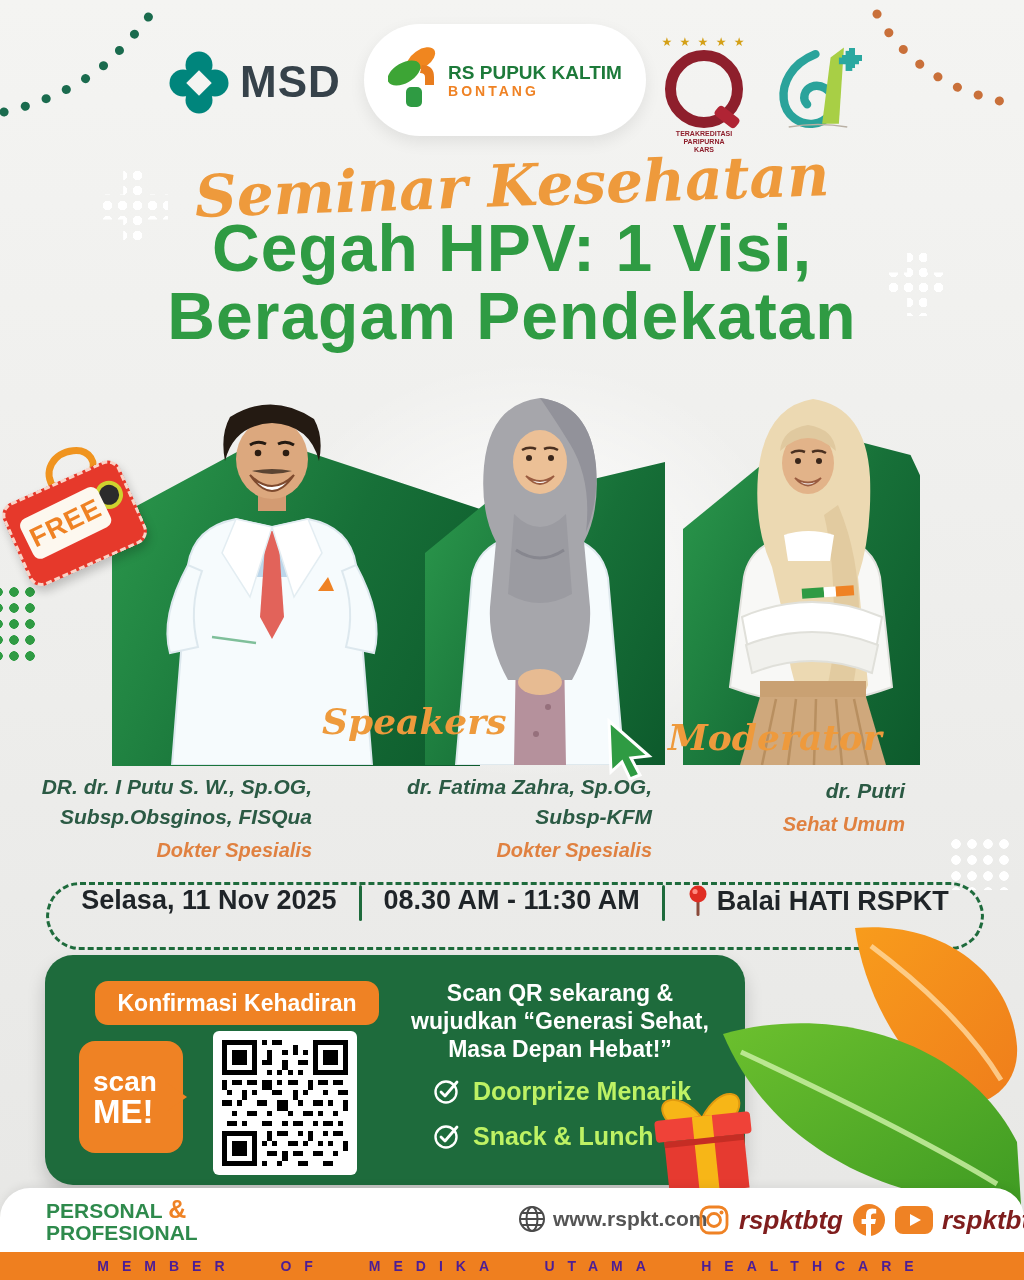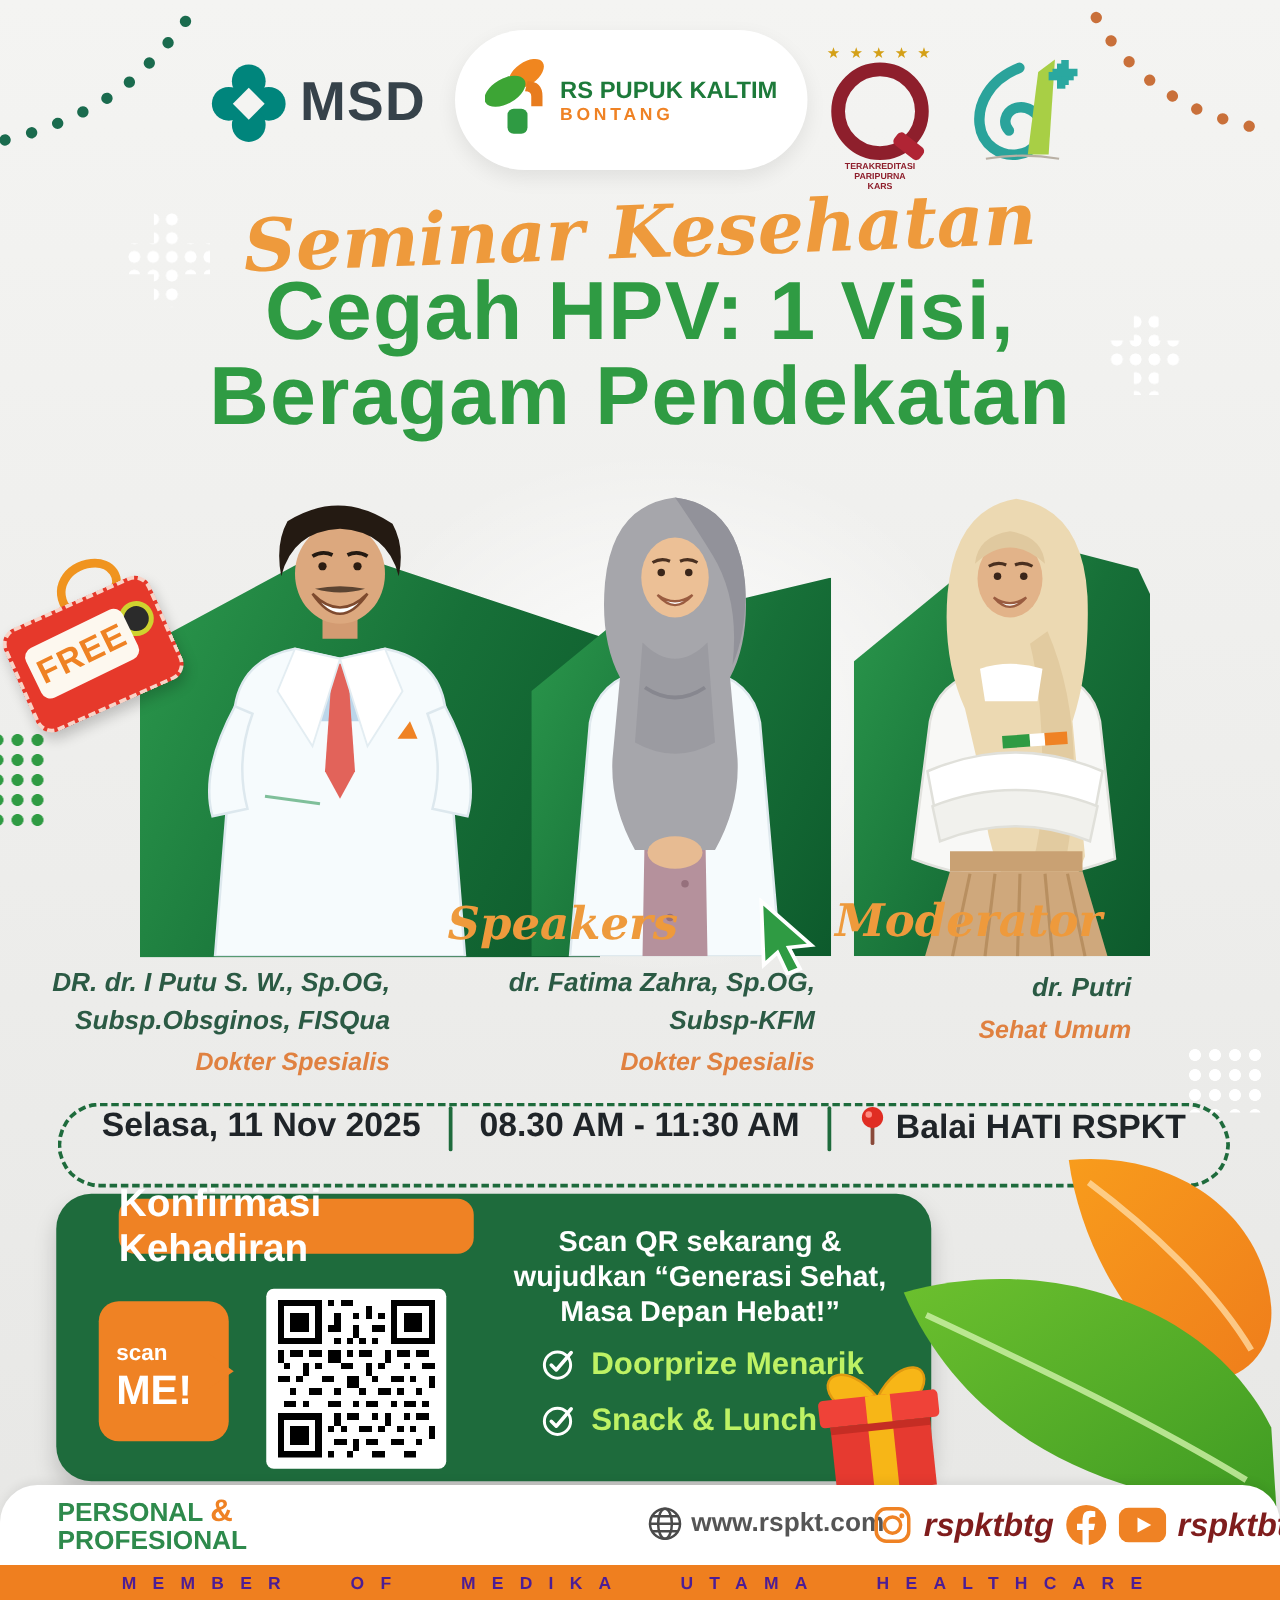"Speakers" .speakers-label { margin-left: 36px -> none; top: 718px -> 700px }
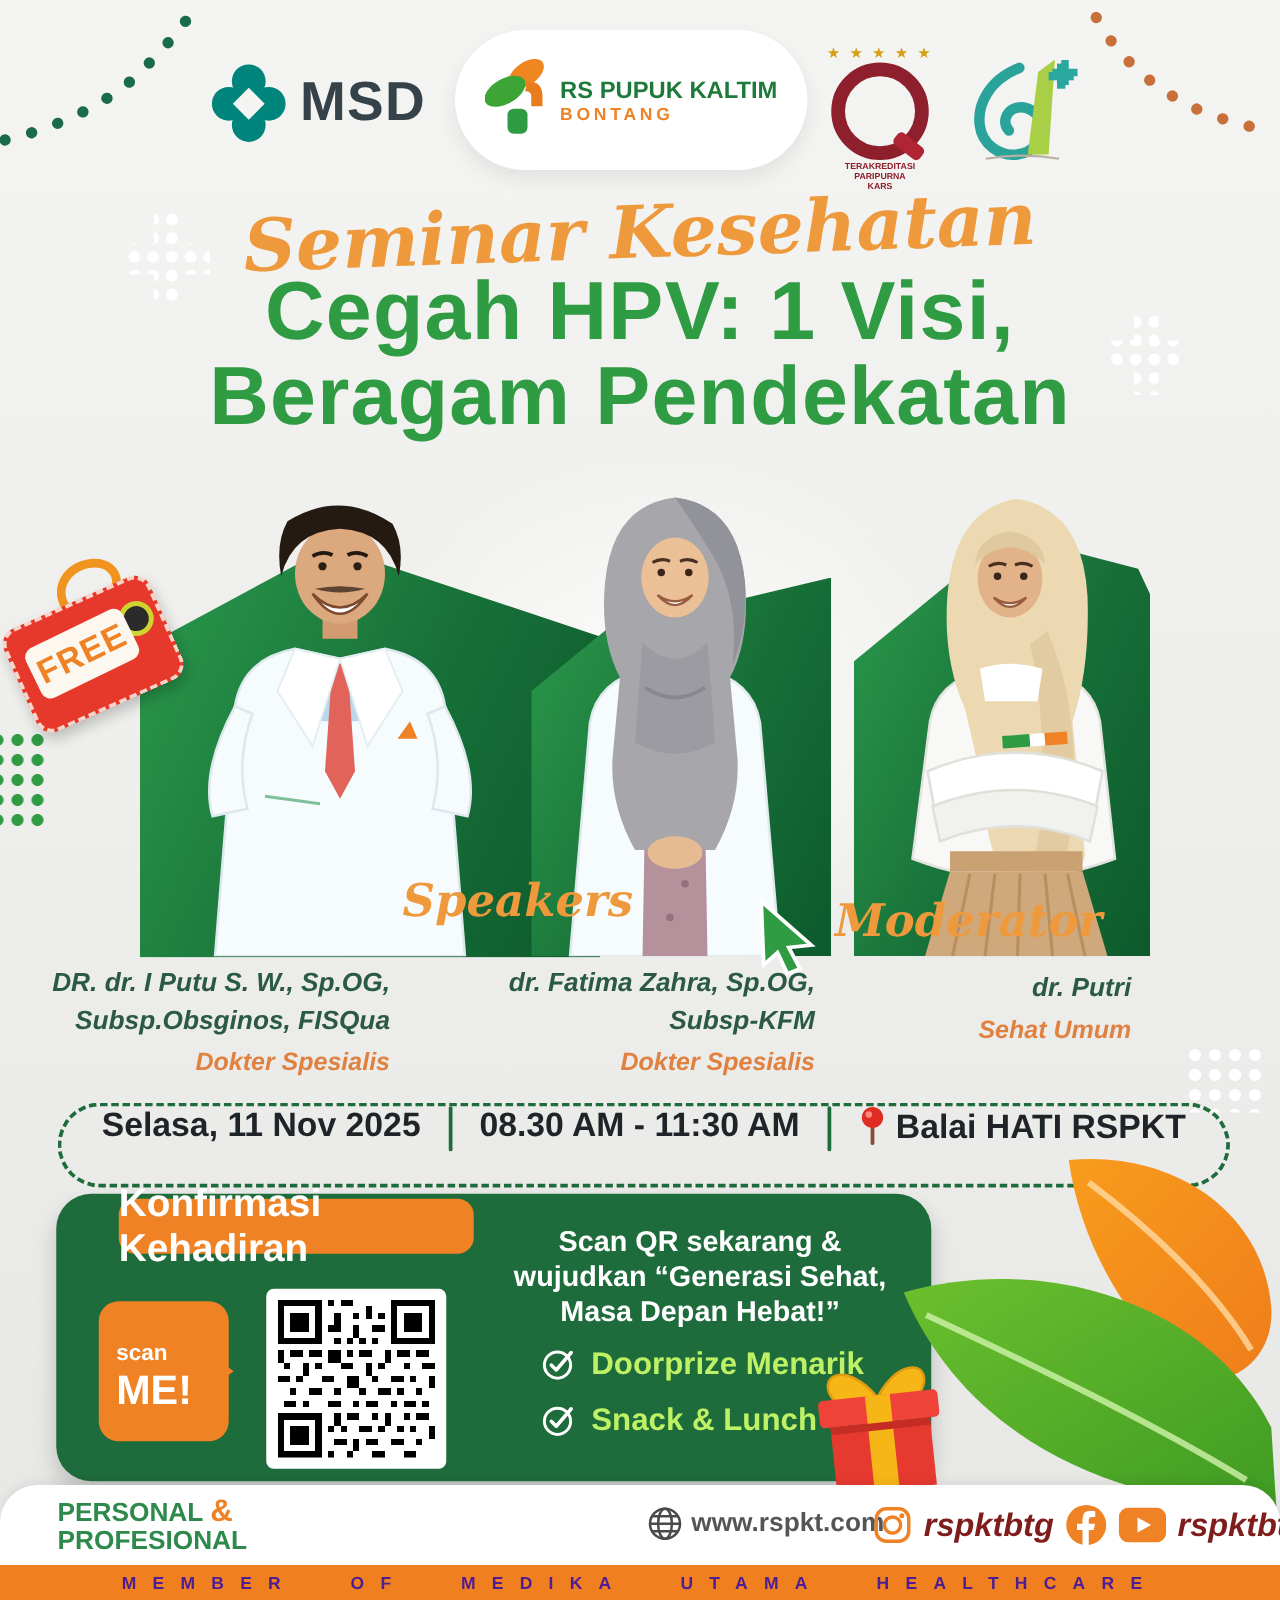"Konfirmasi Kehadiran" .cta-badge { font-size: 31px -> 23px; top: 4px -> 26px }
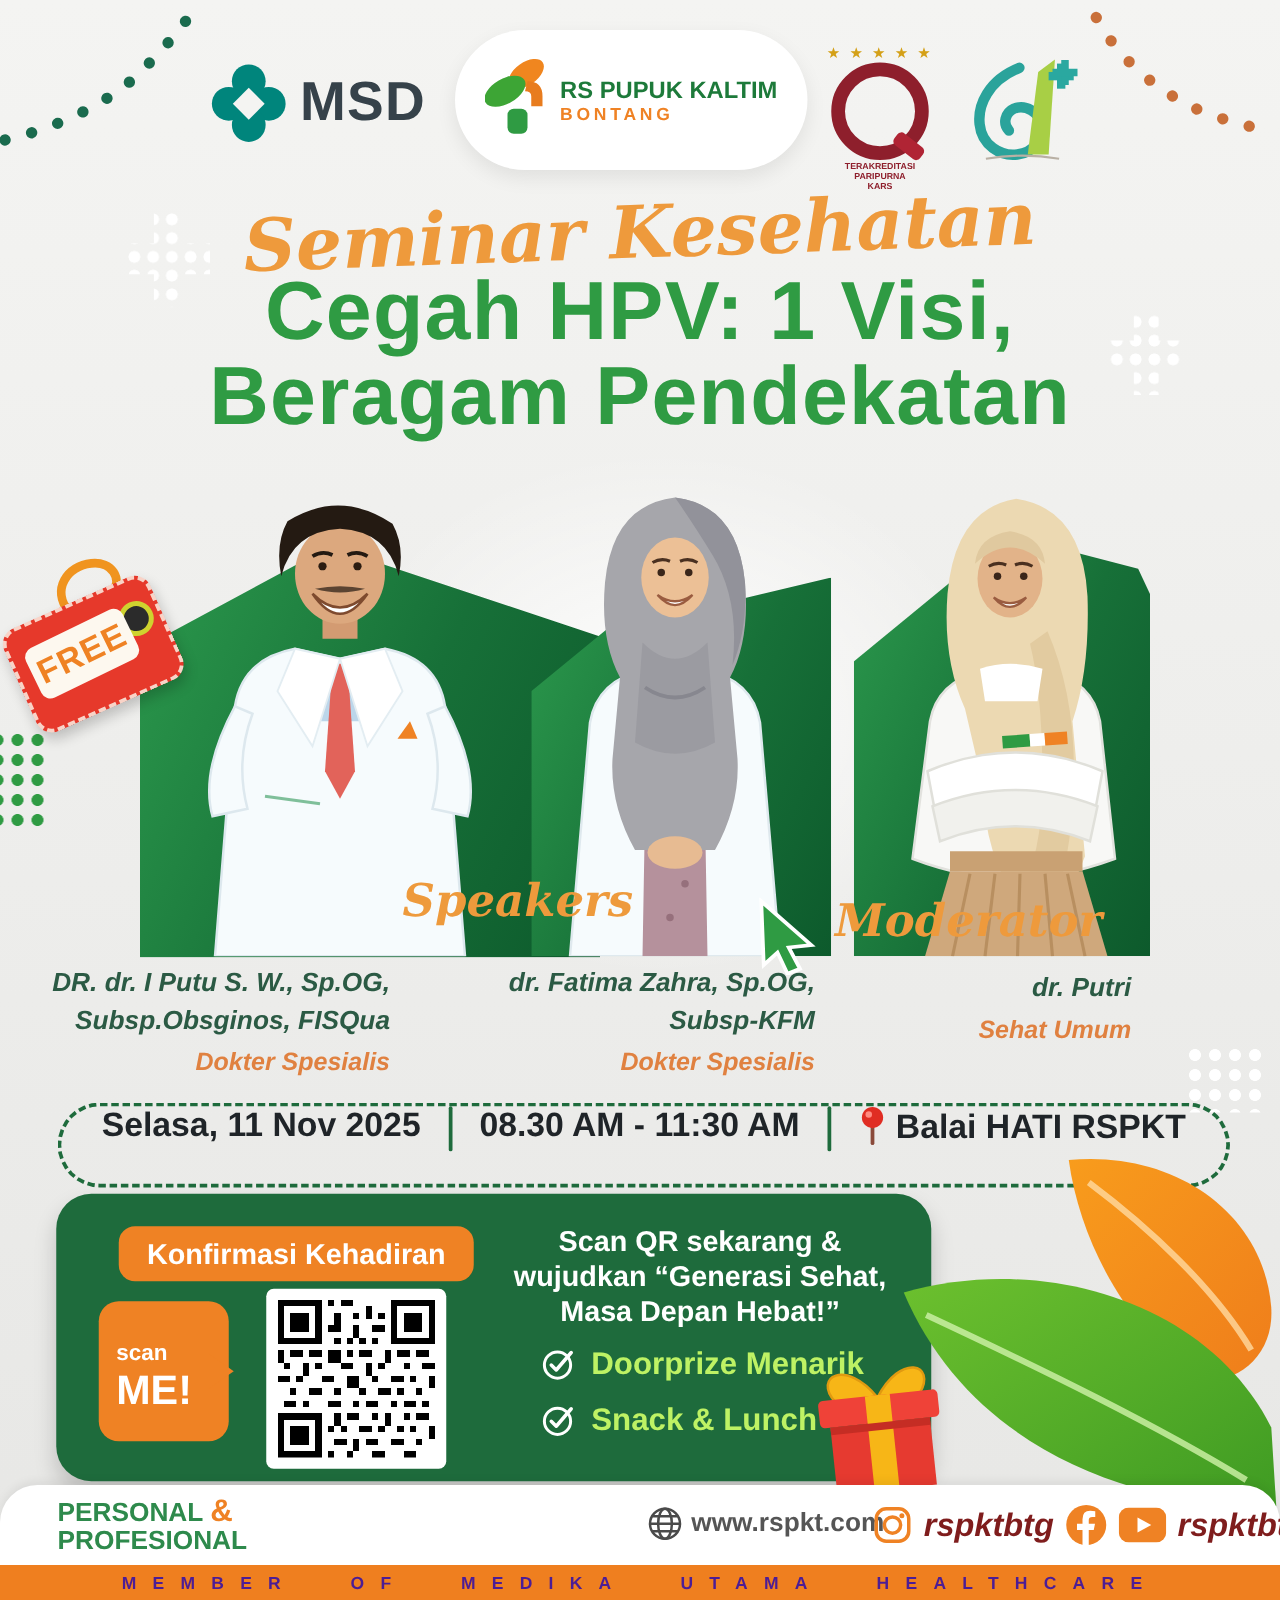"scan" .scan1 { font-size: 18px -> 28px }
